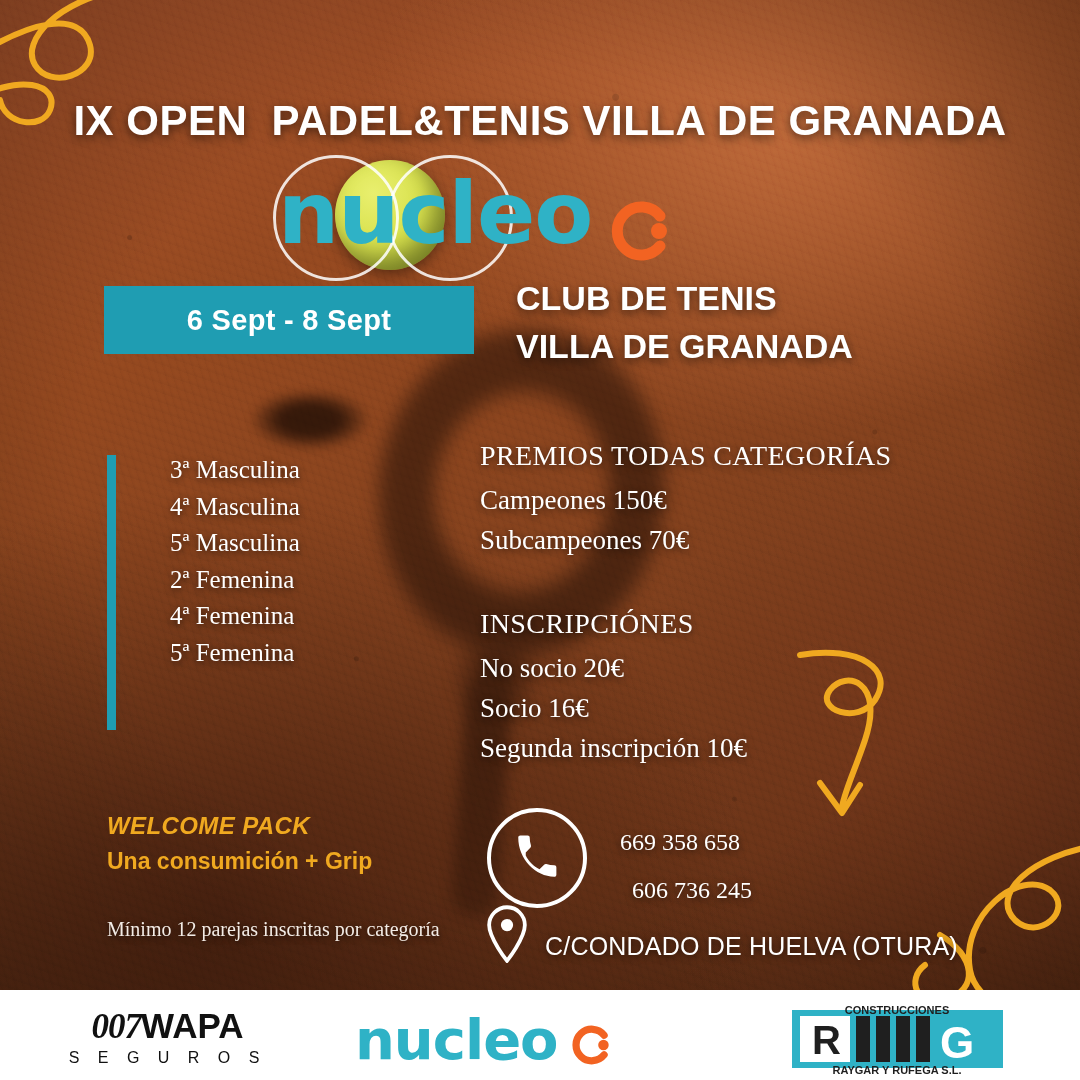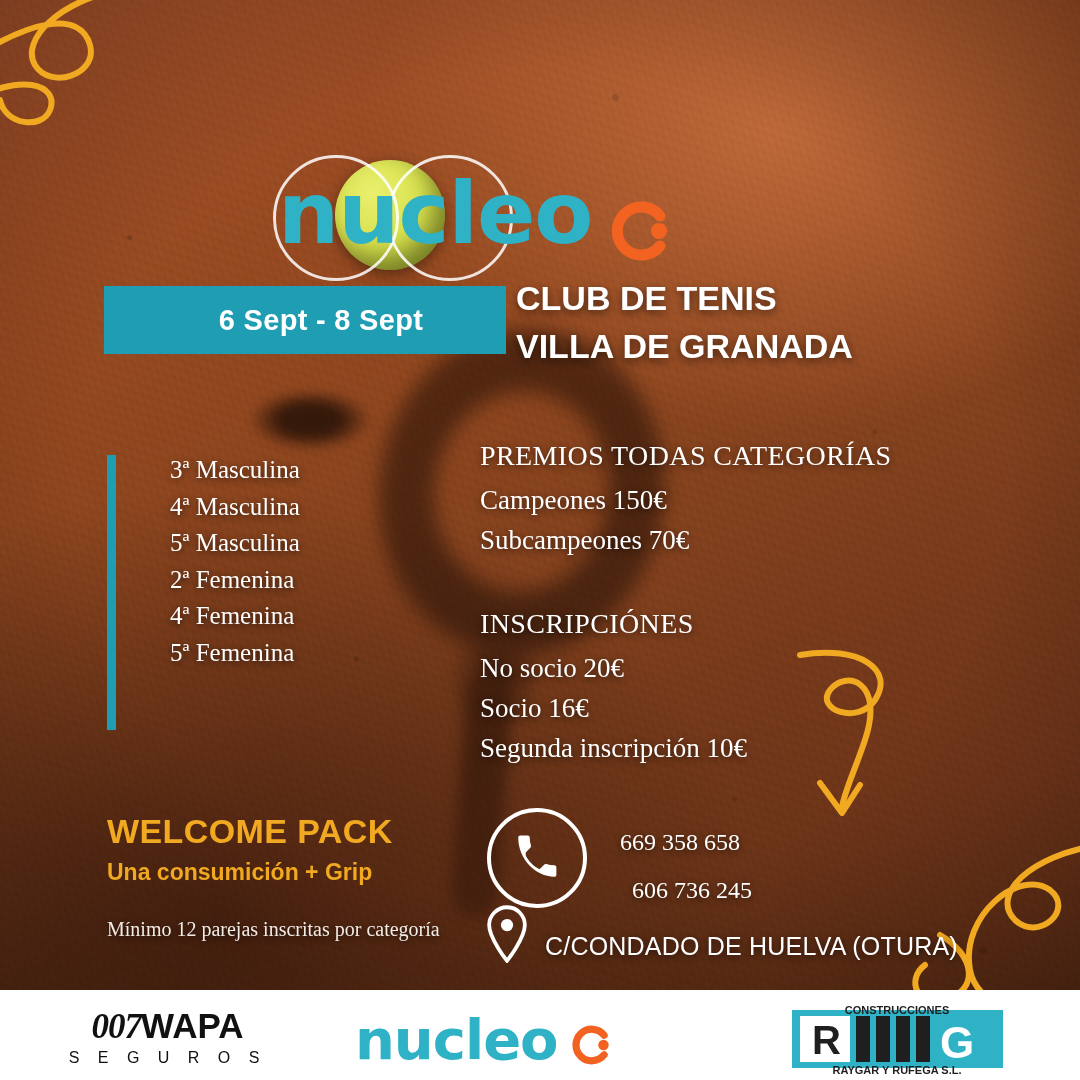"IX OPEN PADEL&TENIS VILLA DE" div.title { html: none -> <div>IX OPEN PADEL&amp;TENIS VILLA DE GRANADA</div> }
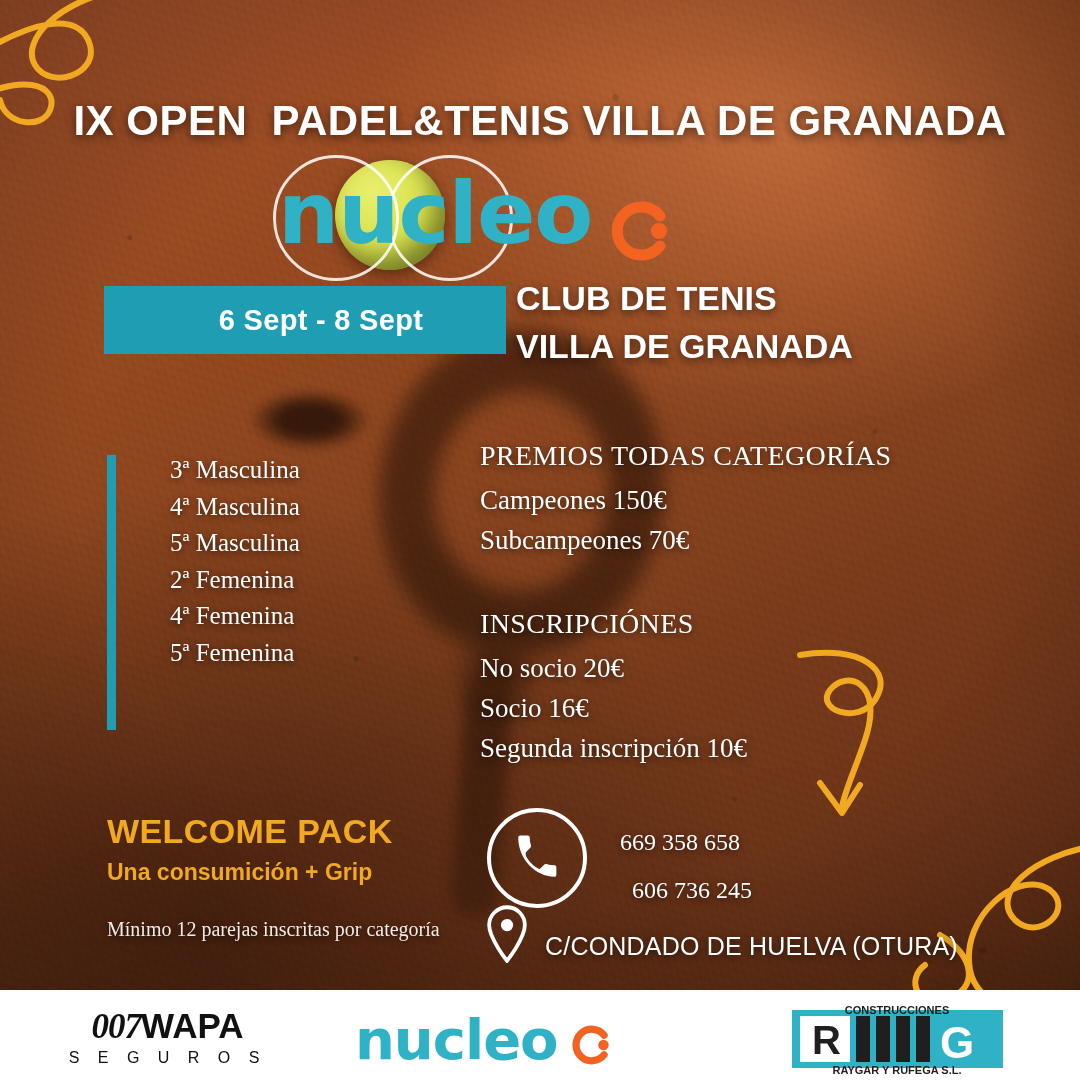"6 Sept - 8 Sept" .date-badge { padding-left: 32px -> none }
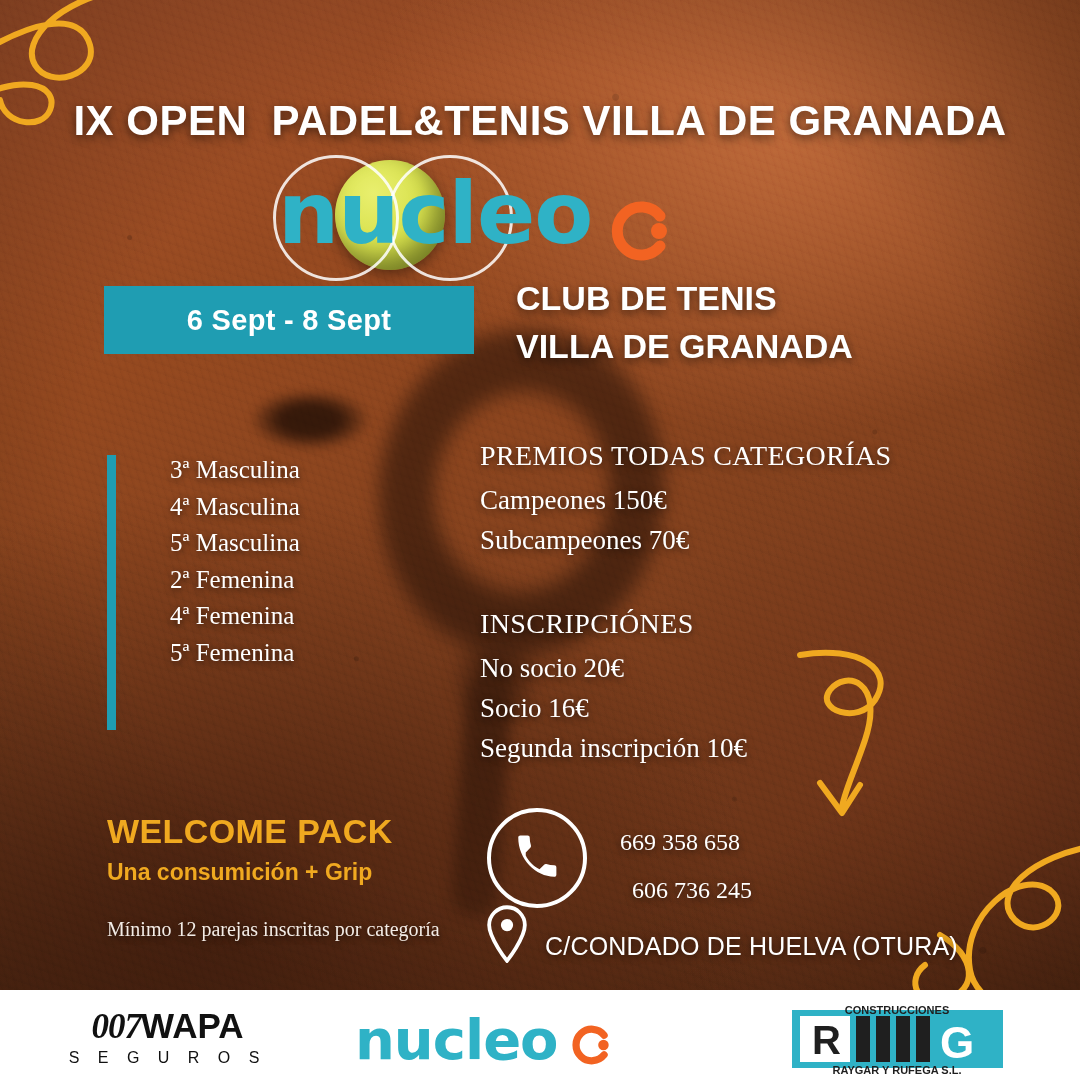"WELCOME PACK" .welcome .w1 { font-size: 34px -> 24px; font-style: none -> italic }
